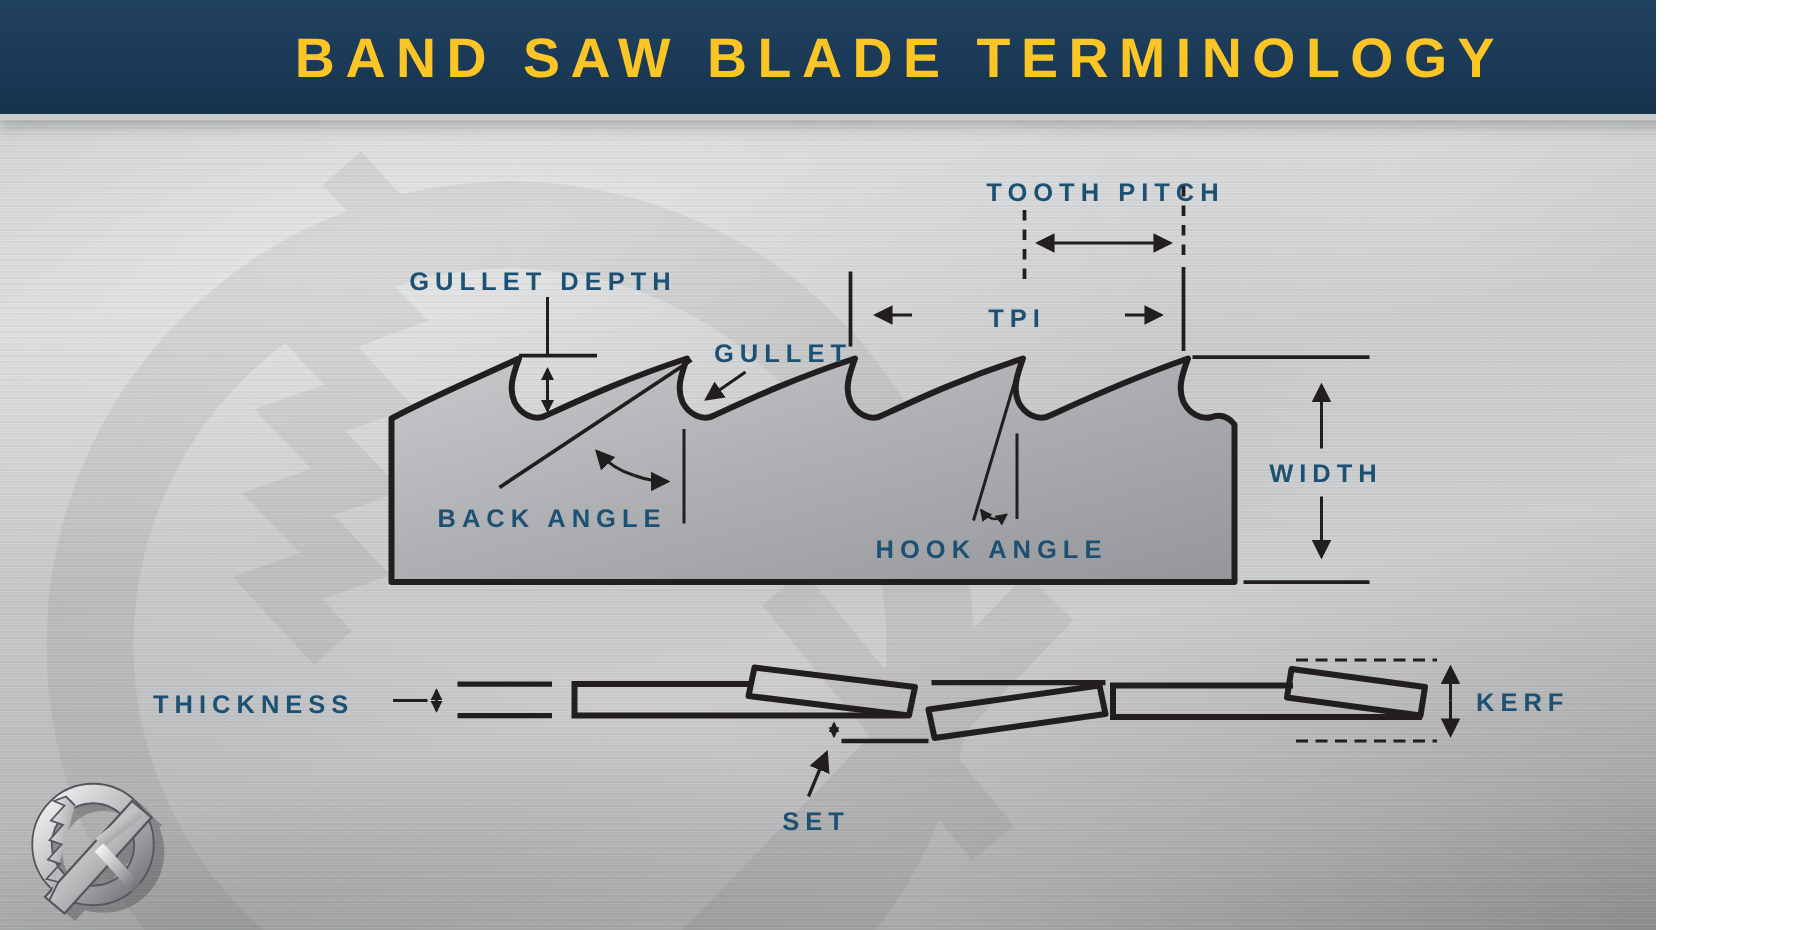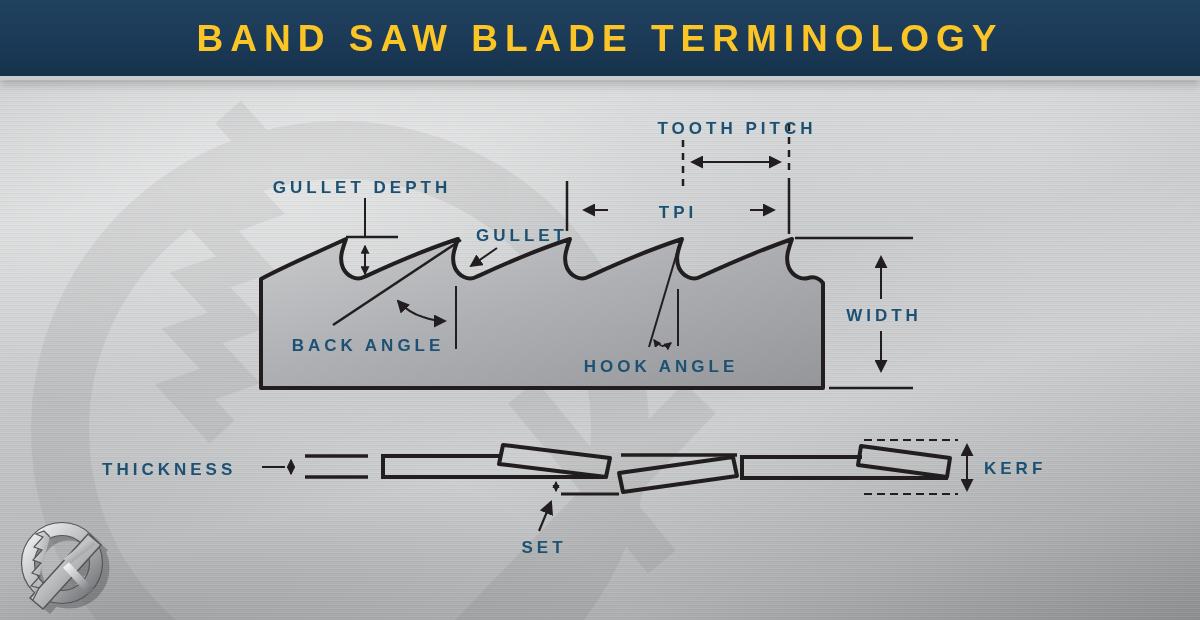"BAND SAW BLADE TERMINOLOGY" .page { width: 1200px -> 1104px }
